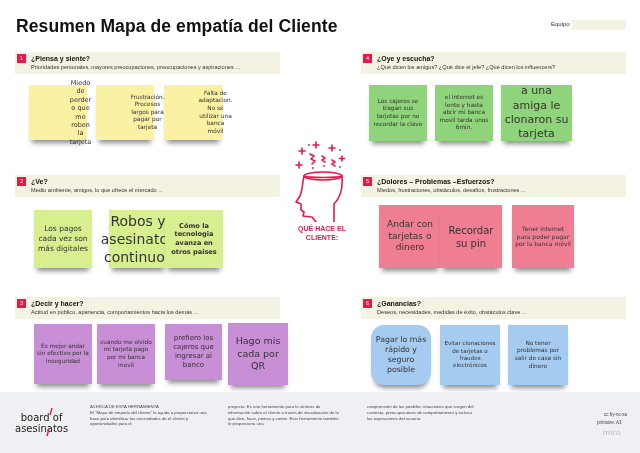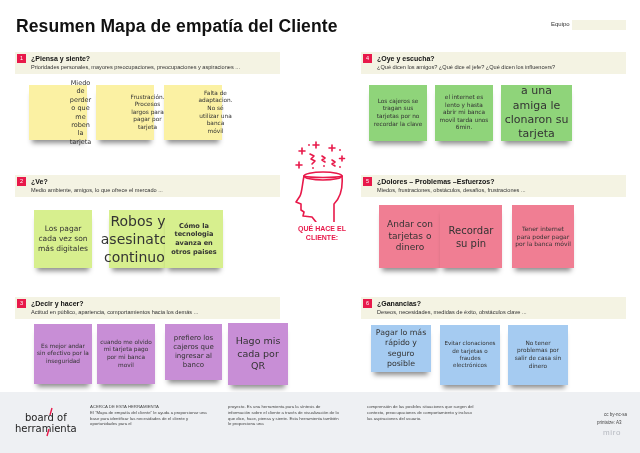"Los pagar cada vez son" div.sticky { text: pagar -> pagos }
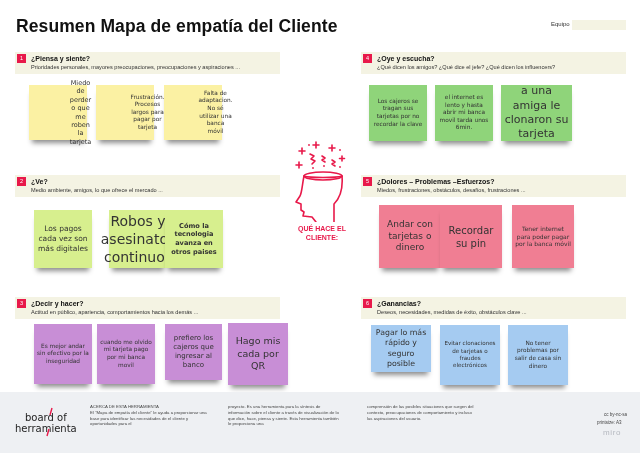"Pagar lo más rápido y" div.sticky { border-radius: none -> 13px; height: 47px -> 60px }
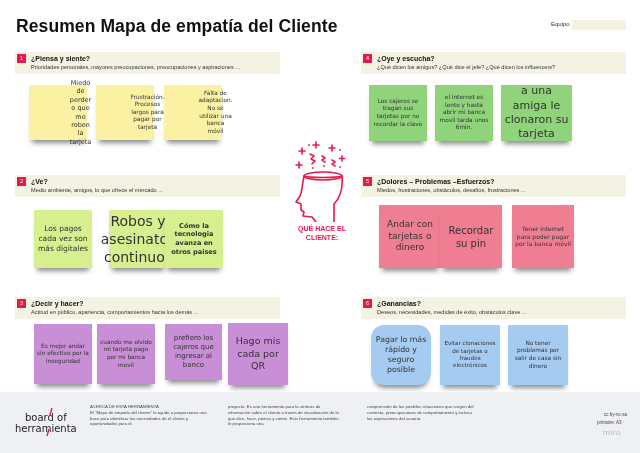"herramienta" div { text: herramienta -> asesinatos }
